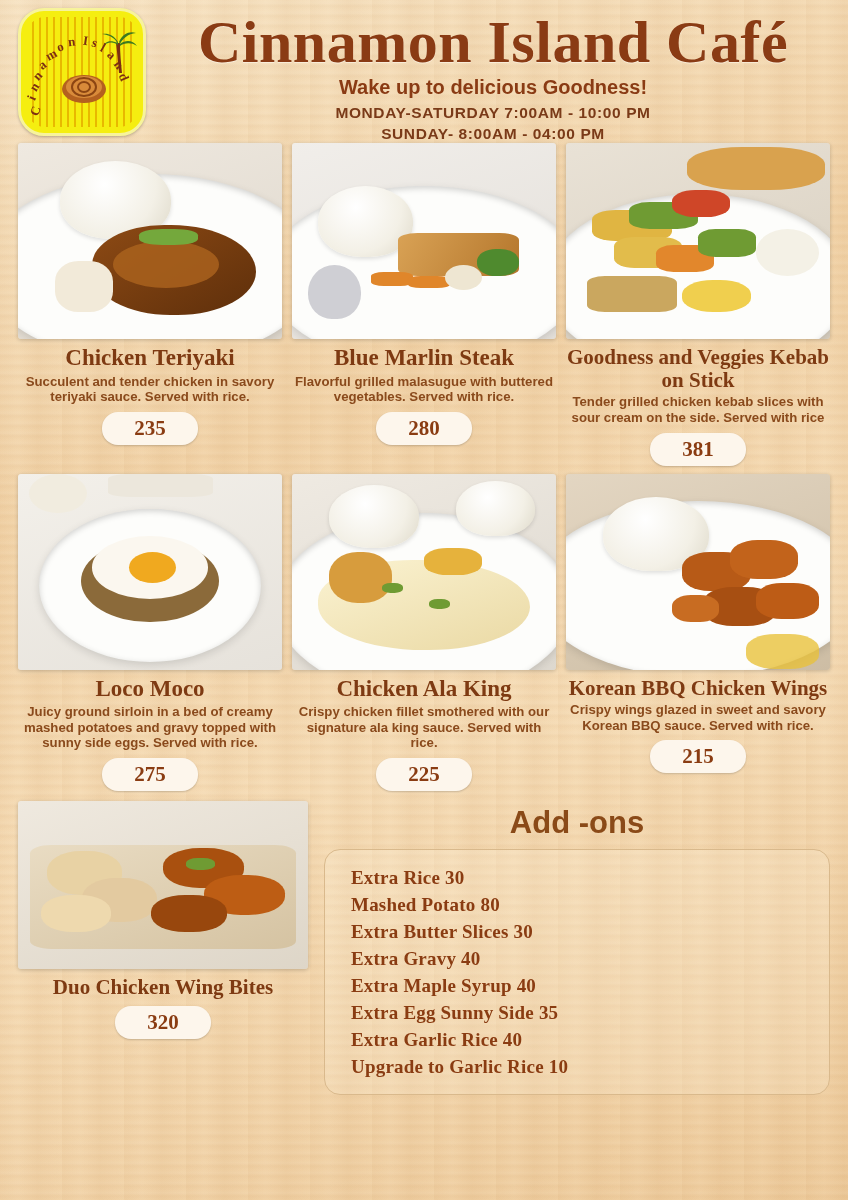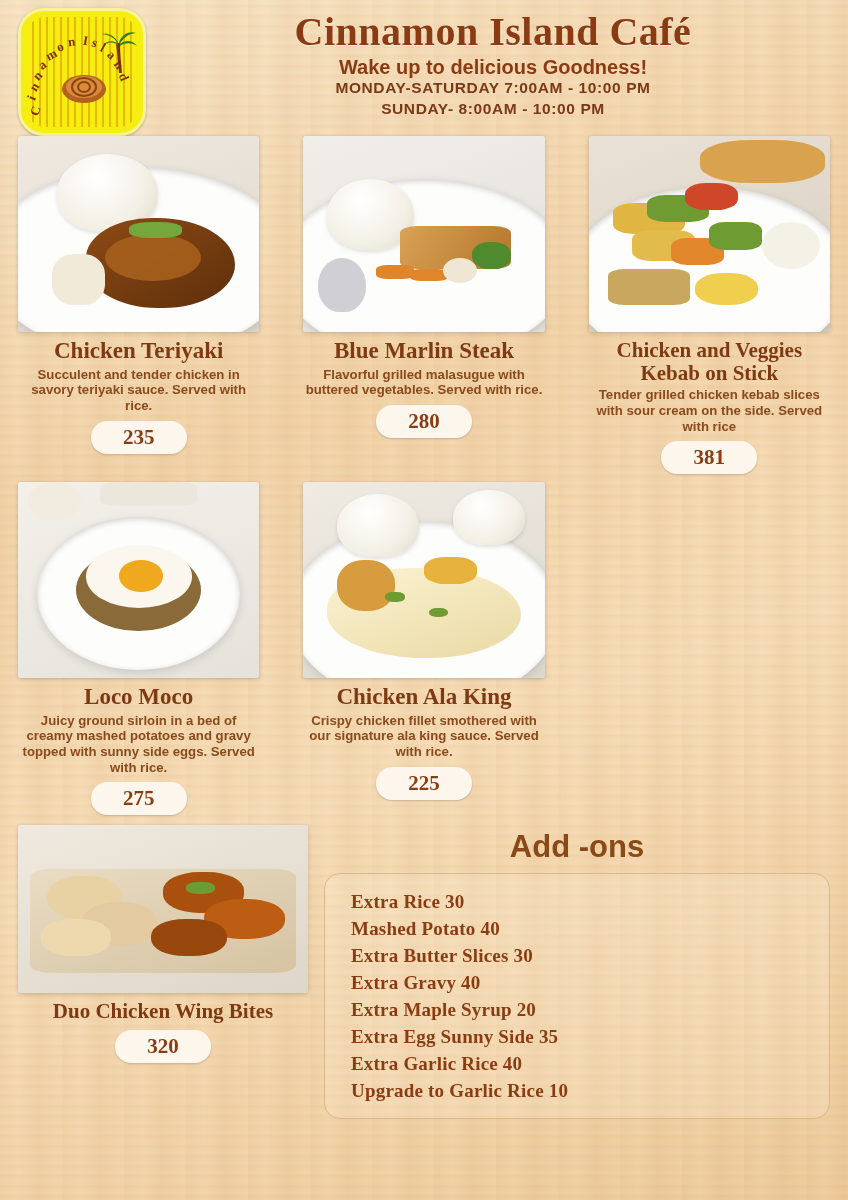"Cinnamon Island Café" .cafe-title { font-size: 40px -> 60px }
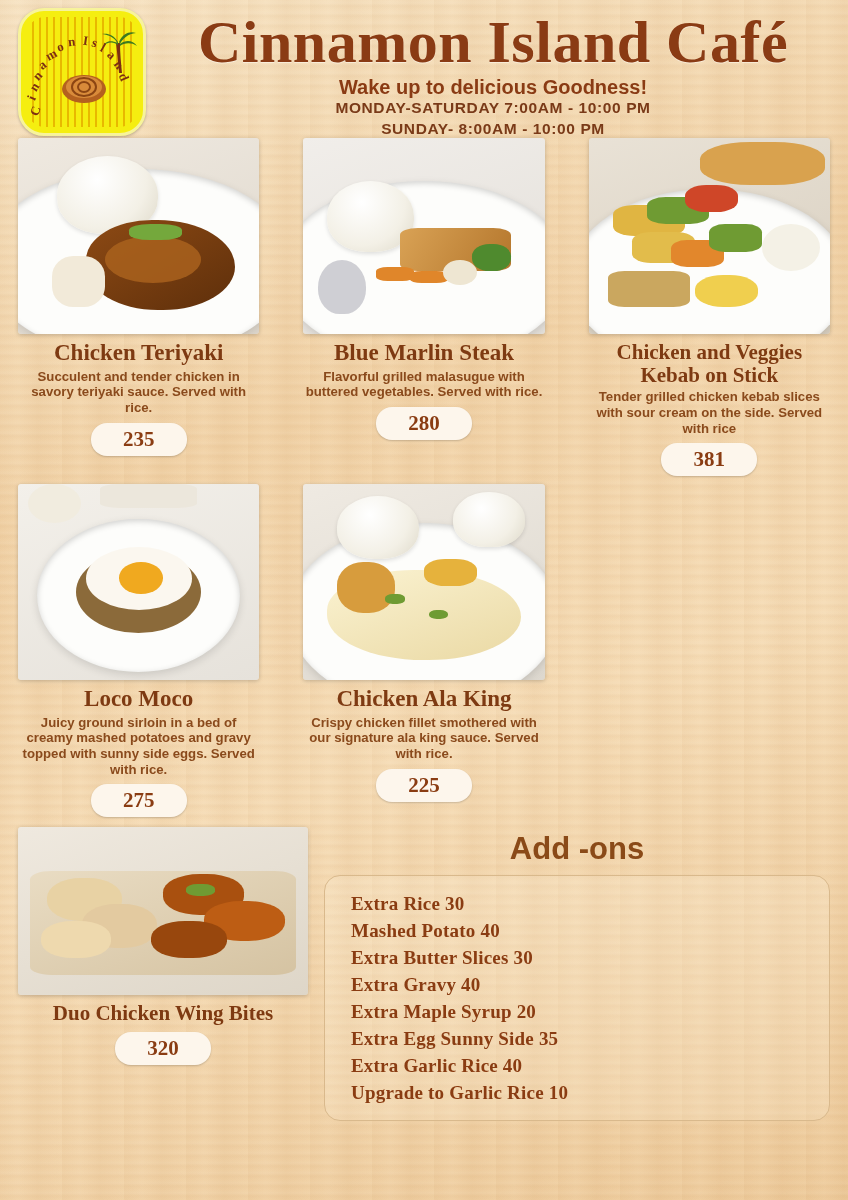"MONDAY-SATURDAY 7:00AM - 10:00 PM" .hours { margin-top: none -> 5px }
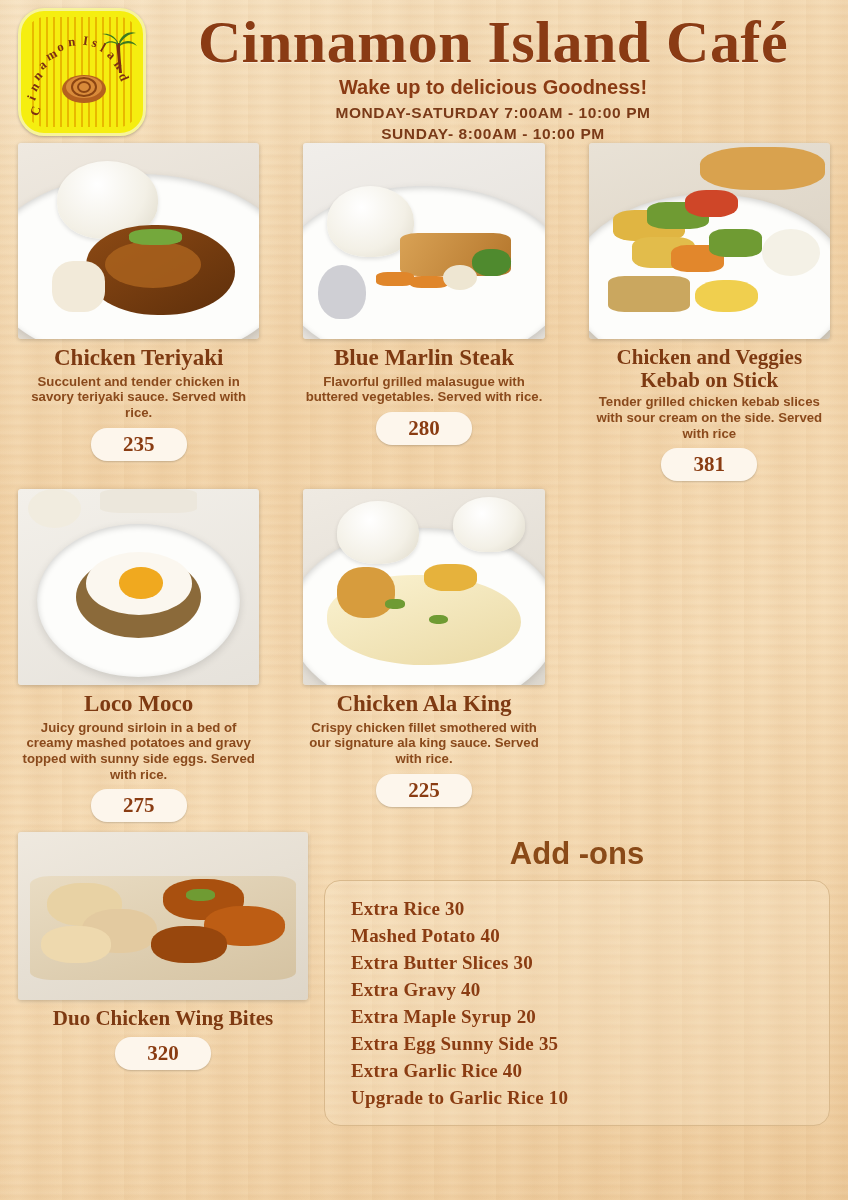"SUNDAY- 8:00AM - 10:00 PM" div.hours { text: 10:00 -> 04:00 }
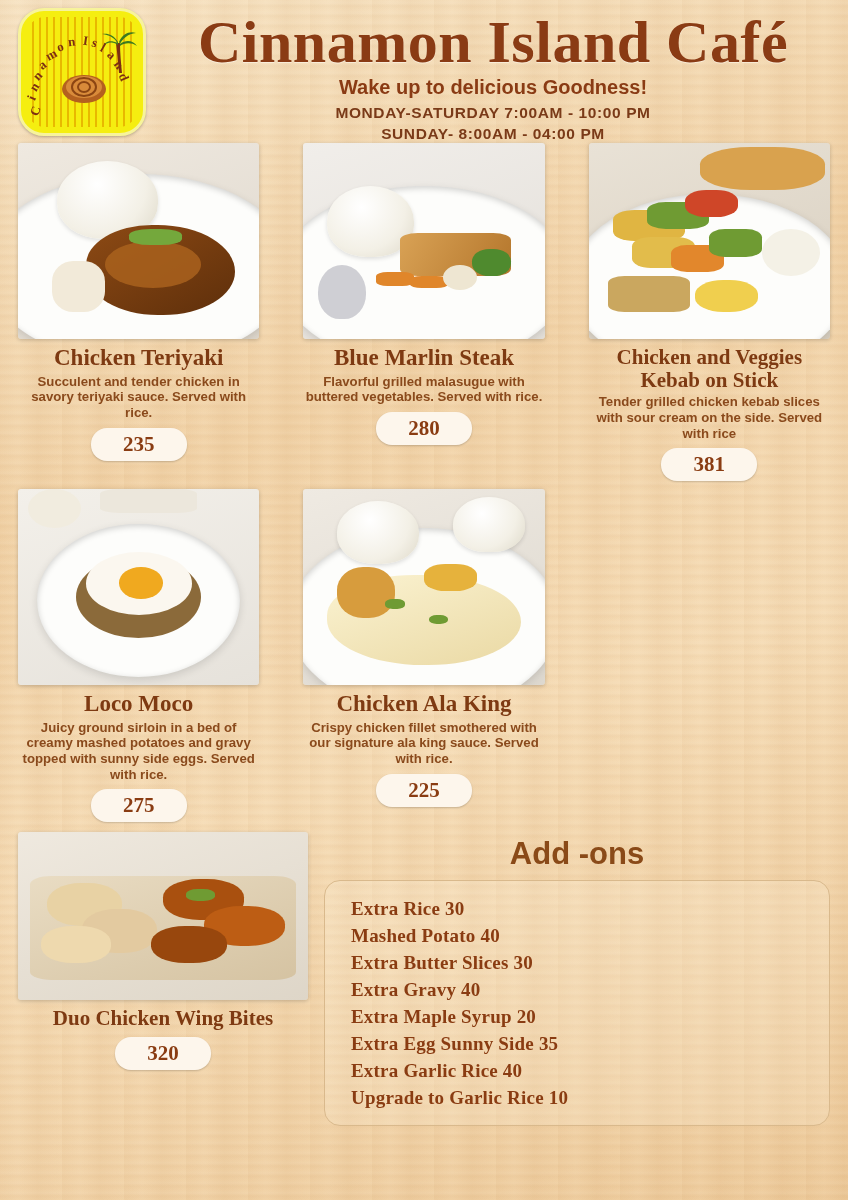"Chicken Teriyaki" .grid { gap: 44px -> none }
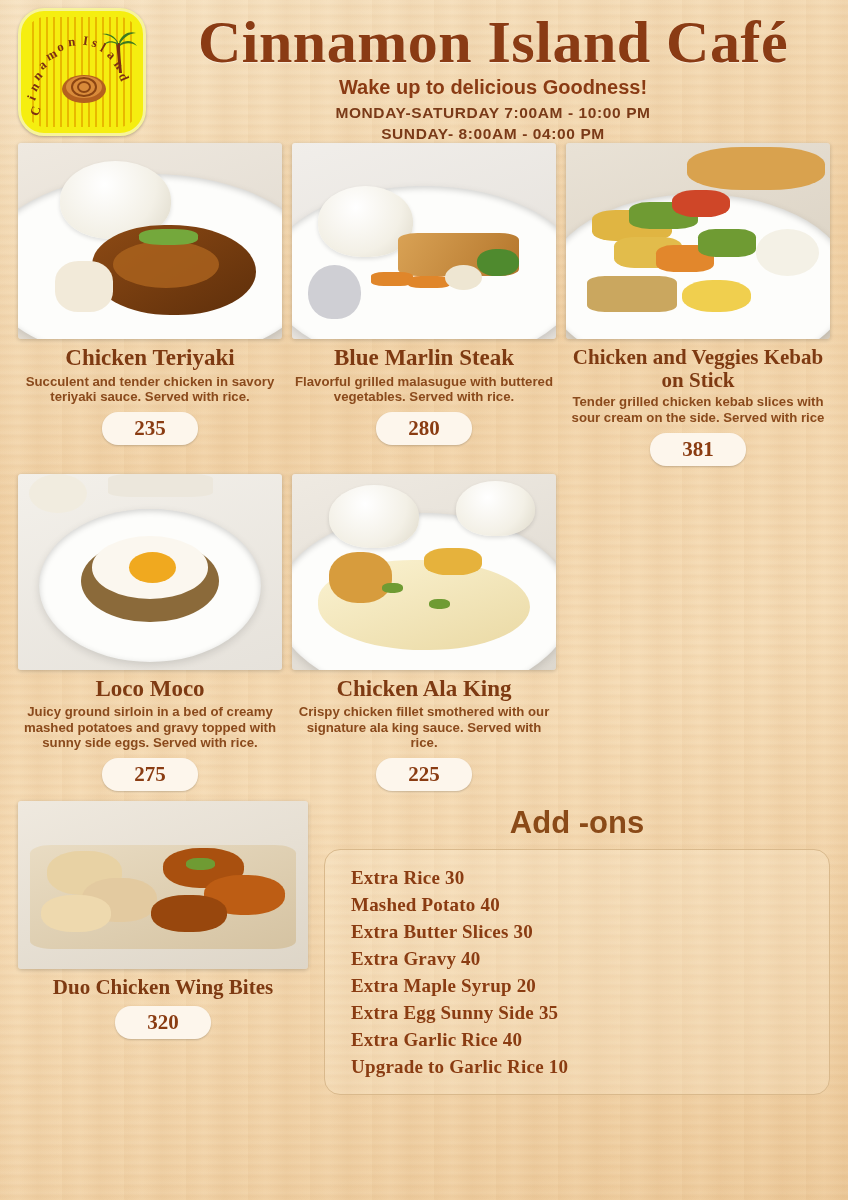"Chicken and Veggies Kebab on" div.dish-name { text: Chicken -> Goodness }
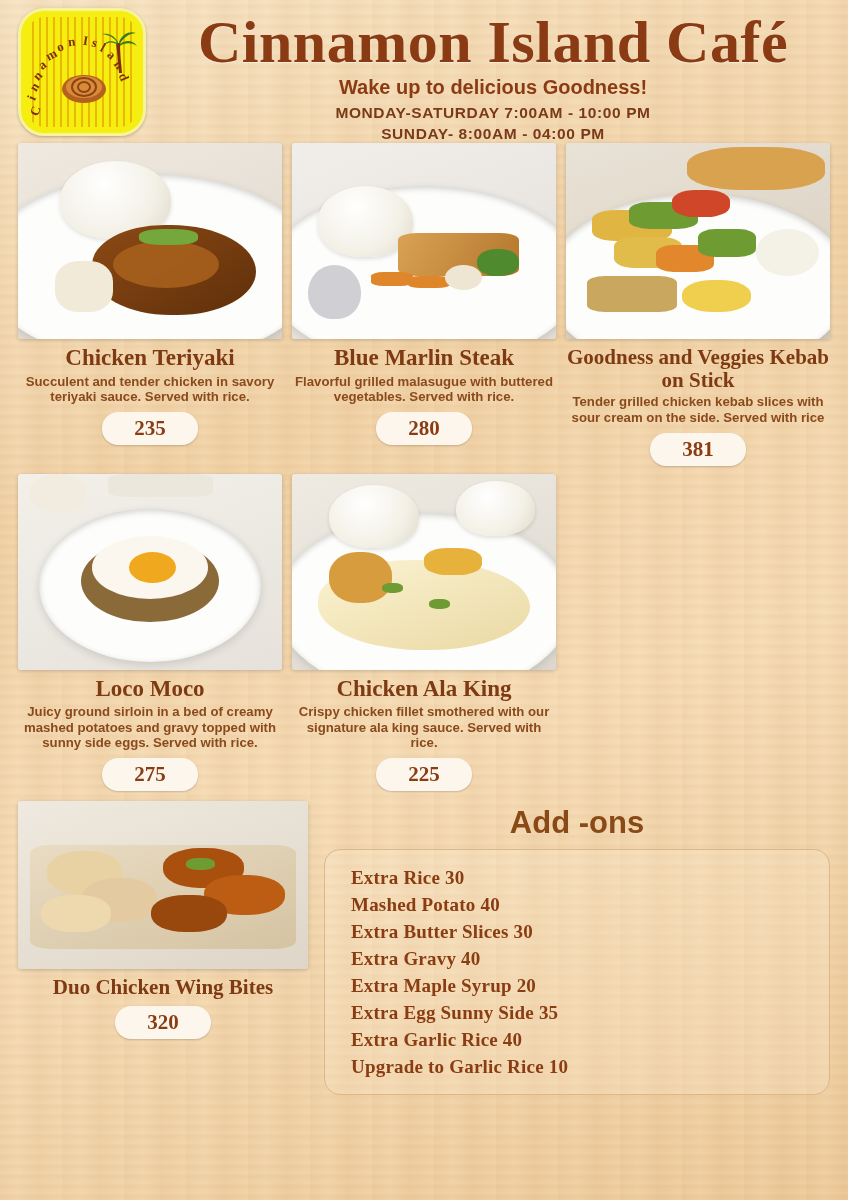"Korean BBQ Chicken Wings" div.card { html: none -> <div> <div> <div></div> <div></div> <div></div> <div></div> <div></div> <div></div> <div></div> <div></div> </div> <div>Korean BBQ Chicken Wings</div> <div>Crispy wings glazed in sweet and savory Korean BBQ sauce. Served with rice.</div> <div>215</div> </div> }
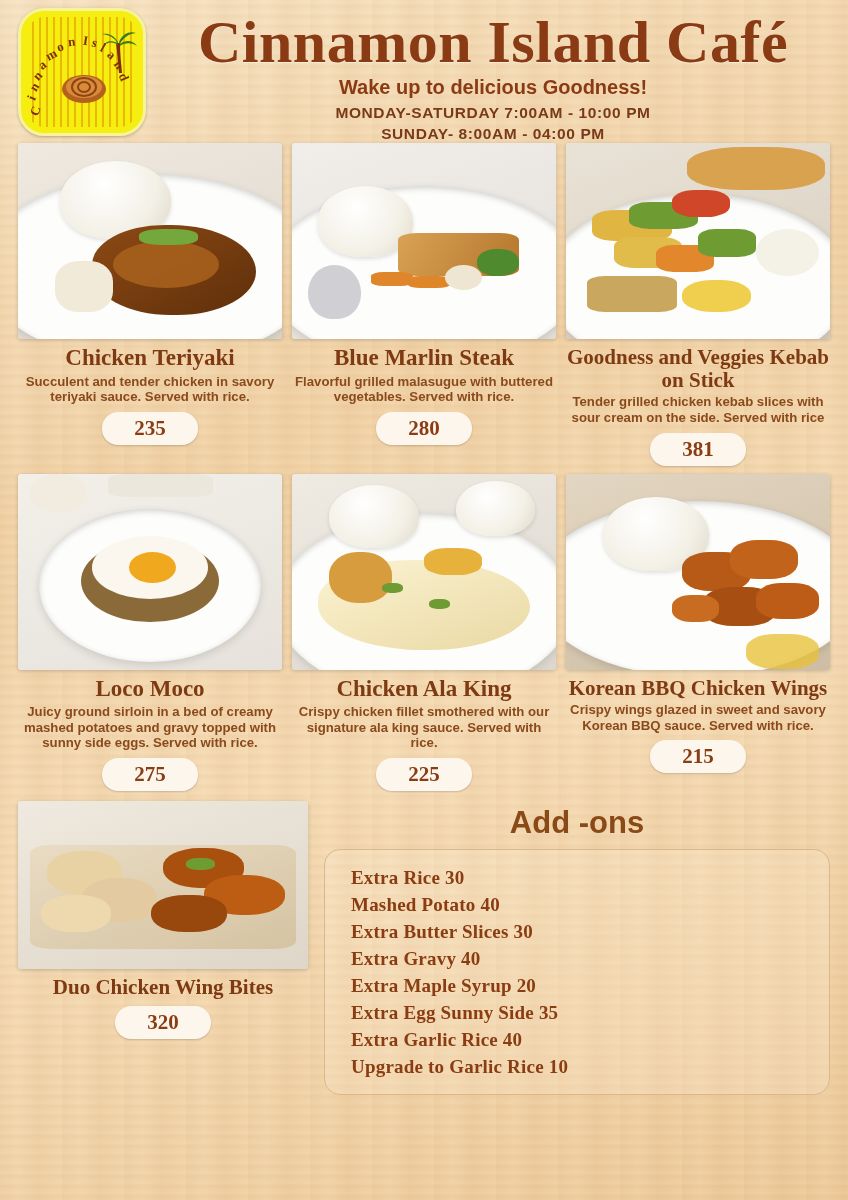"Mashed Potato 40" li { text: 40 -> 80 }
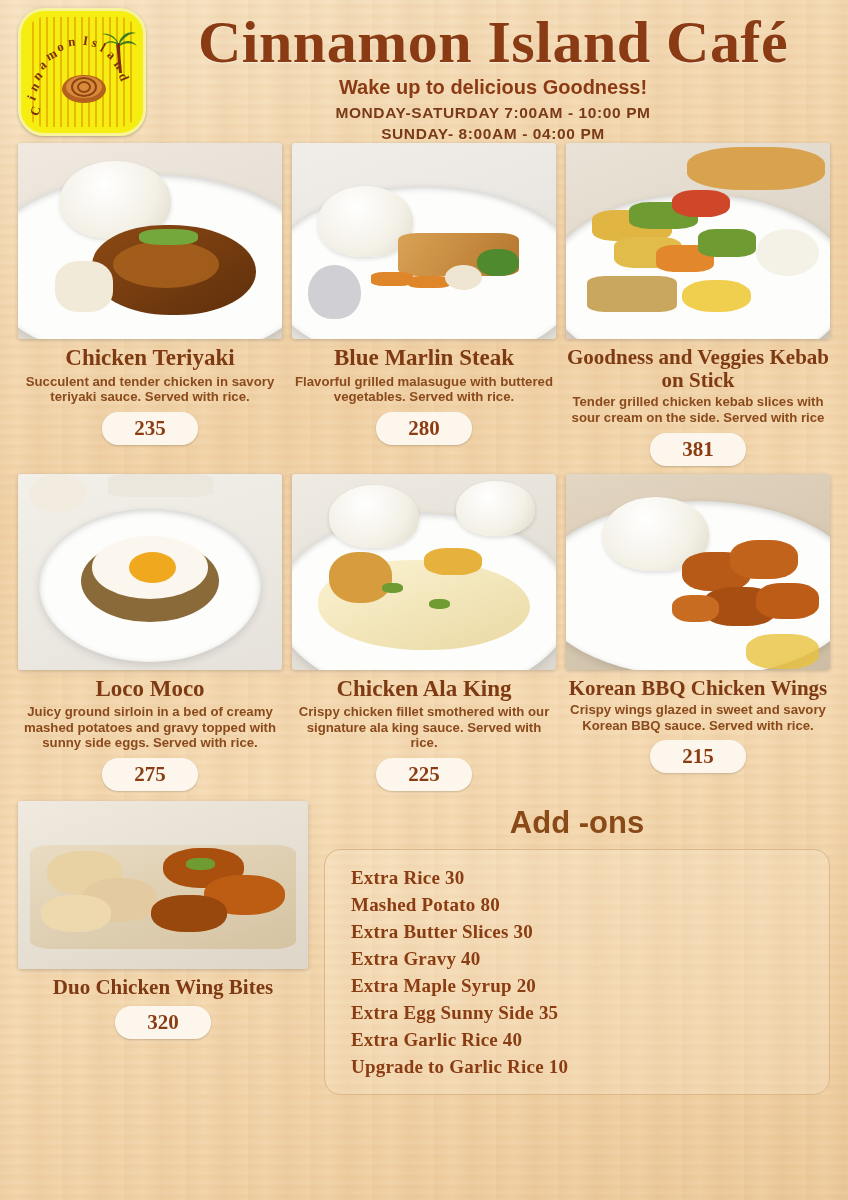"Extra Maple Syrup 20" li { text: 20 -> 40 }
